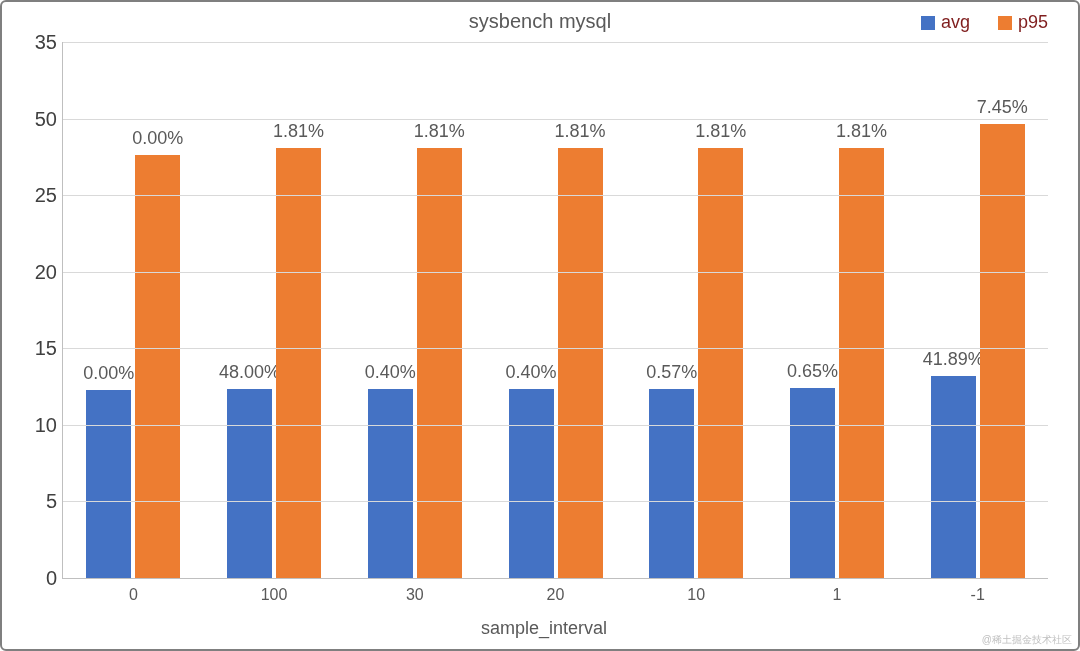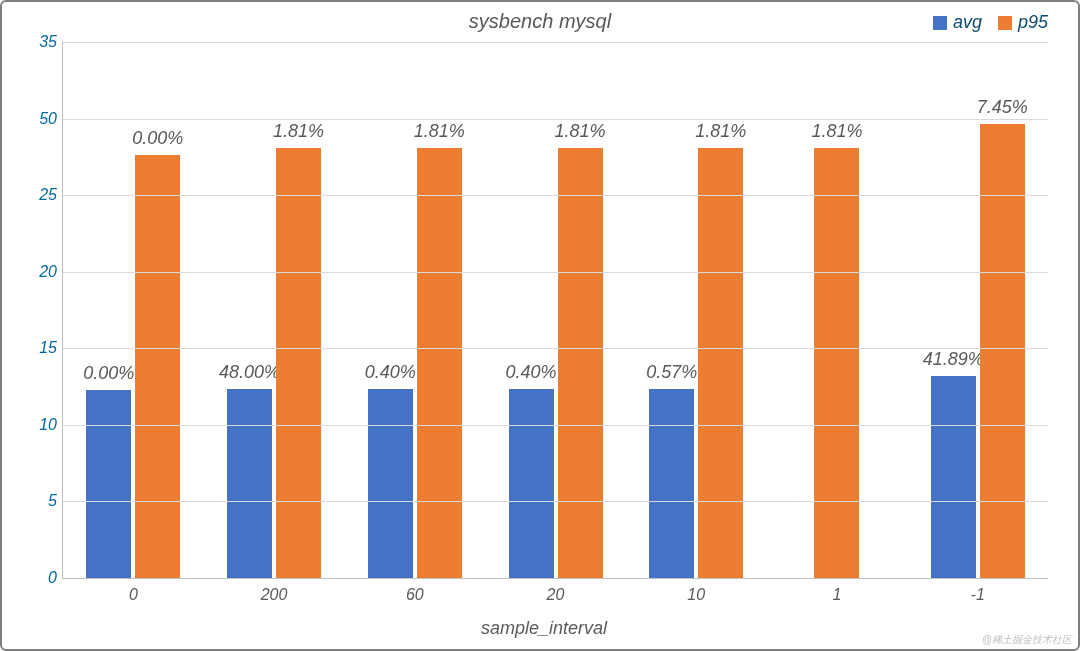"sysbench mysql" .chart-frame { font-style: italic -> none }
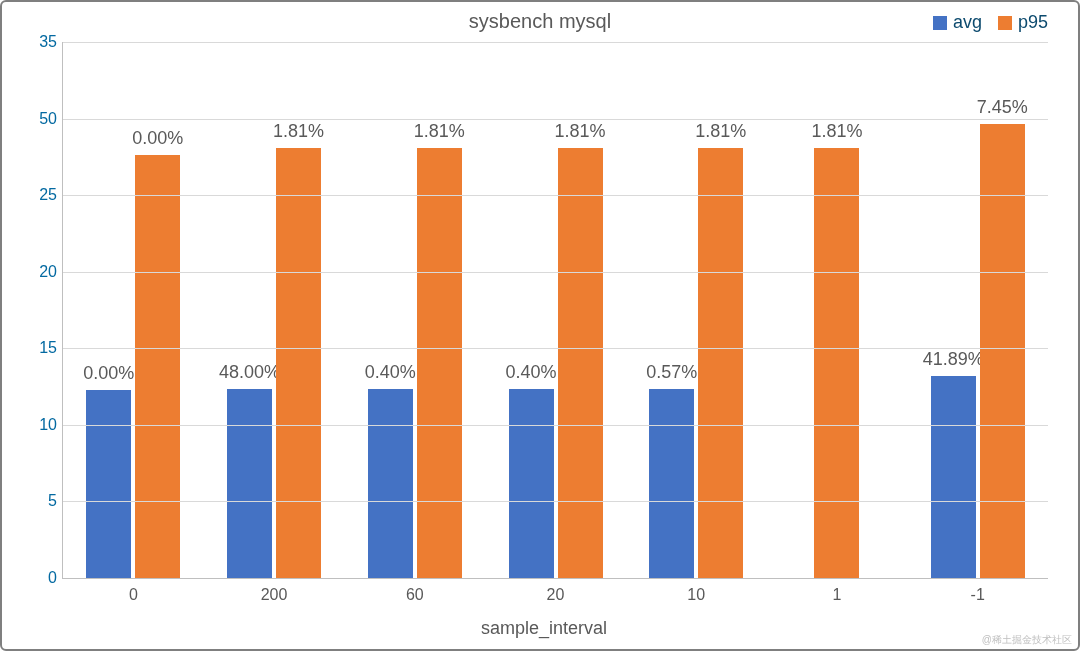"avg" .legend { color: #0c4a6e -> #7f1d1d; gap: 16px -> 28px }
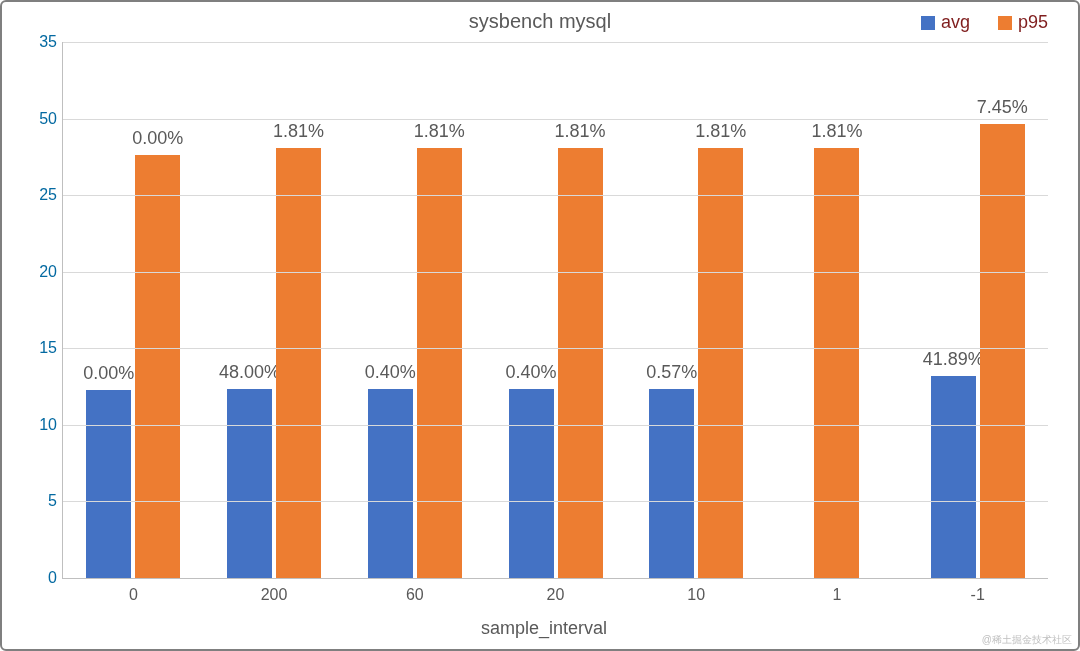"35" .ytick { color: #0369a1 -> #404040; font-size: 16px -> 20px }
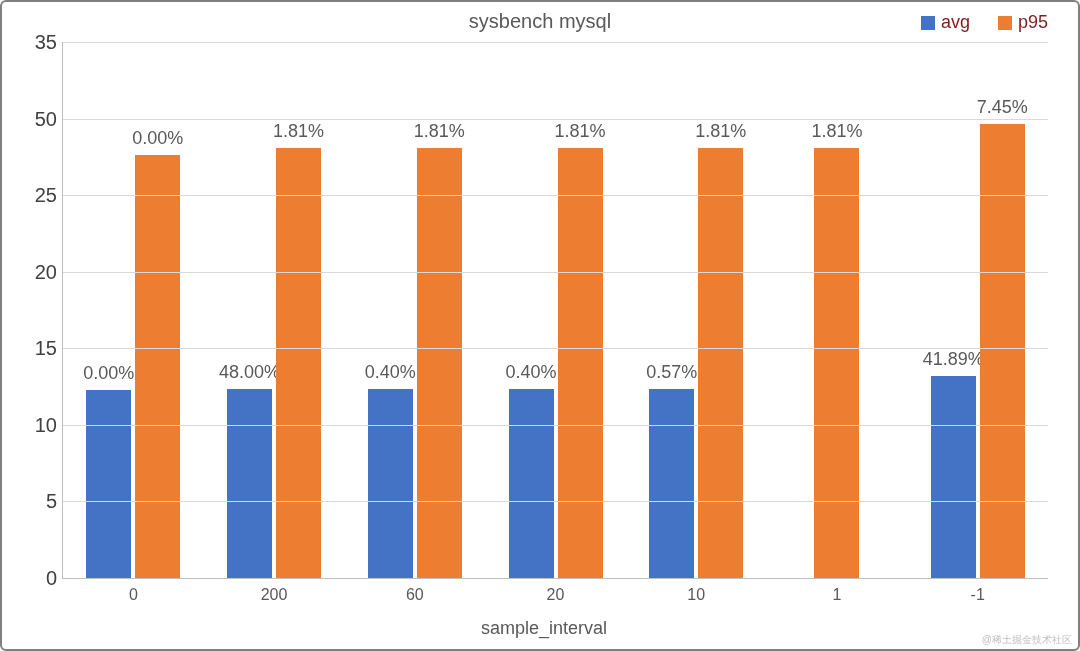"0.65%" div.bar { html: none -> <div> <div></div> <div>0.65%</div> </div> }
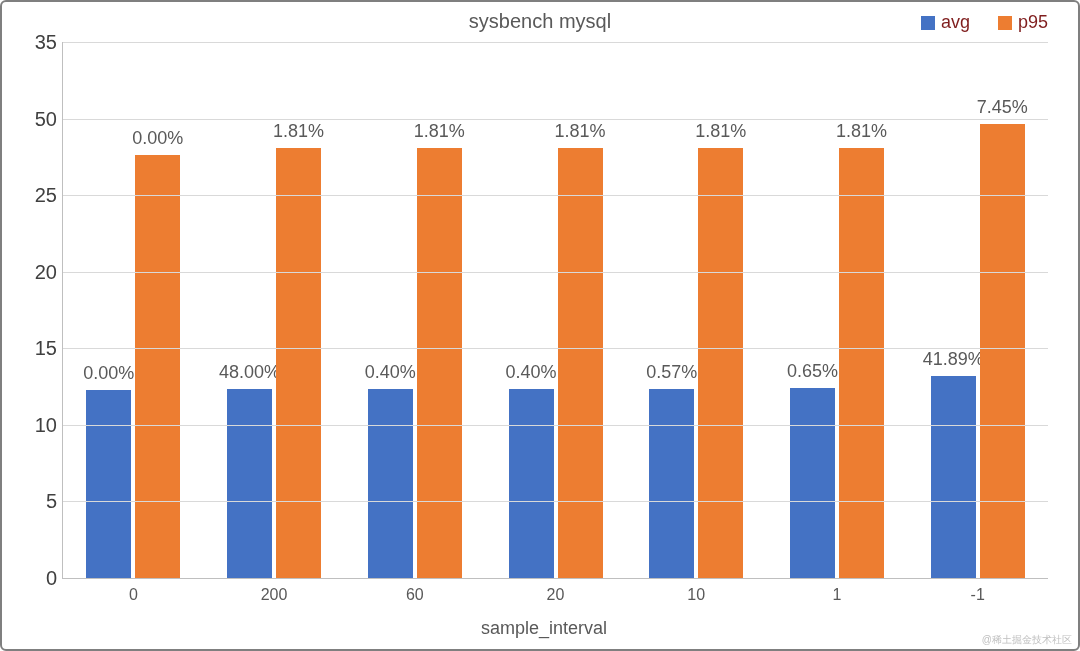"200" div.xtick { text: 200 -> 100 }
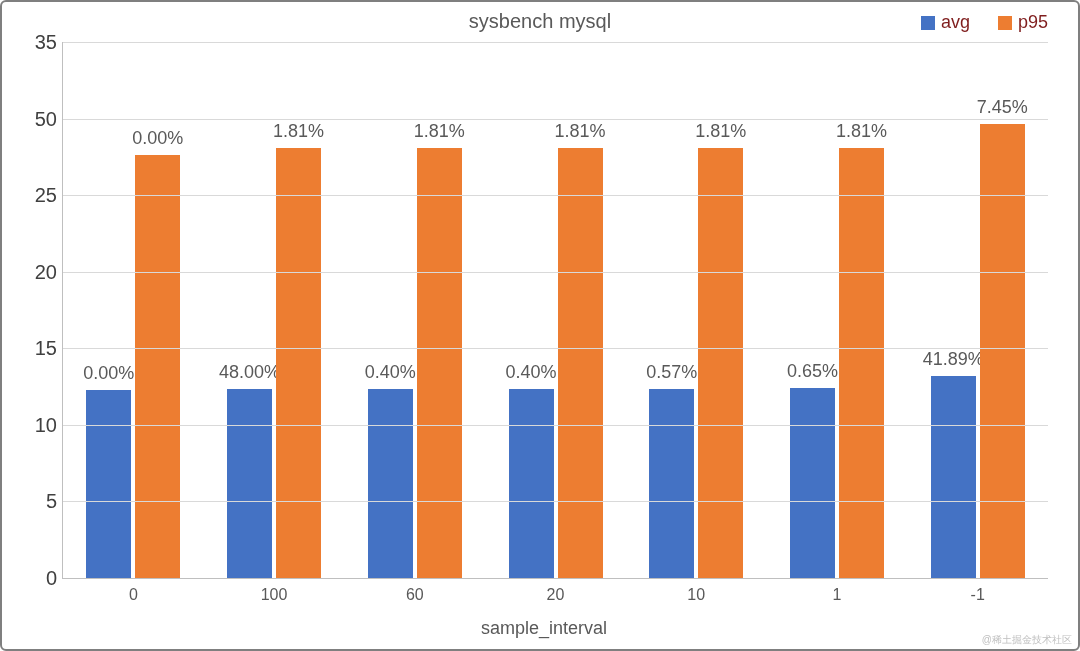"60" div.xtick { text: 60 -> 30 }
